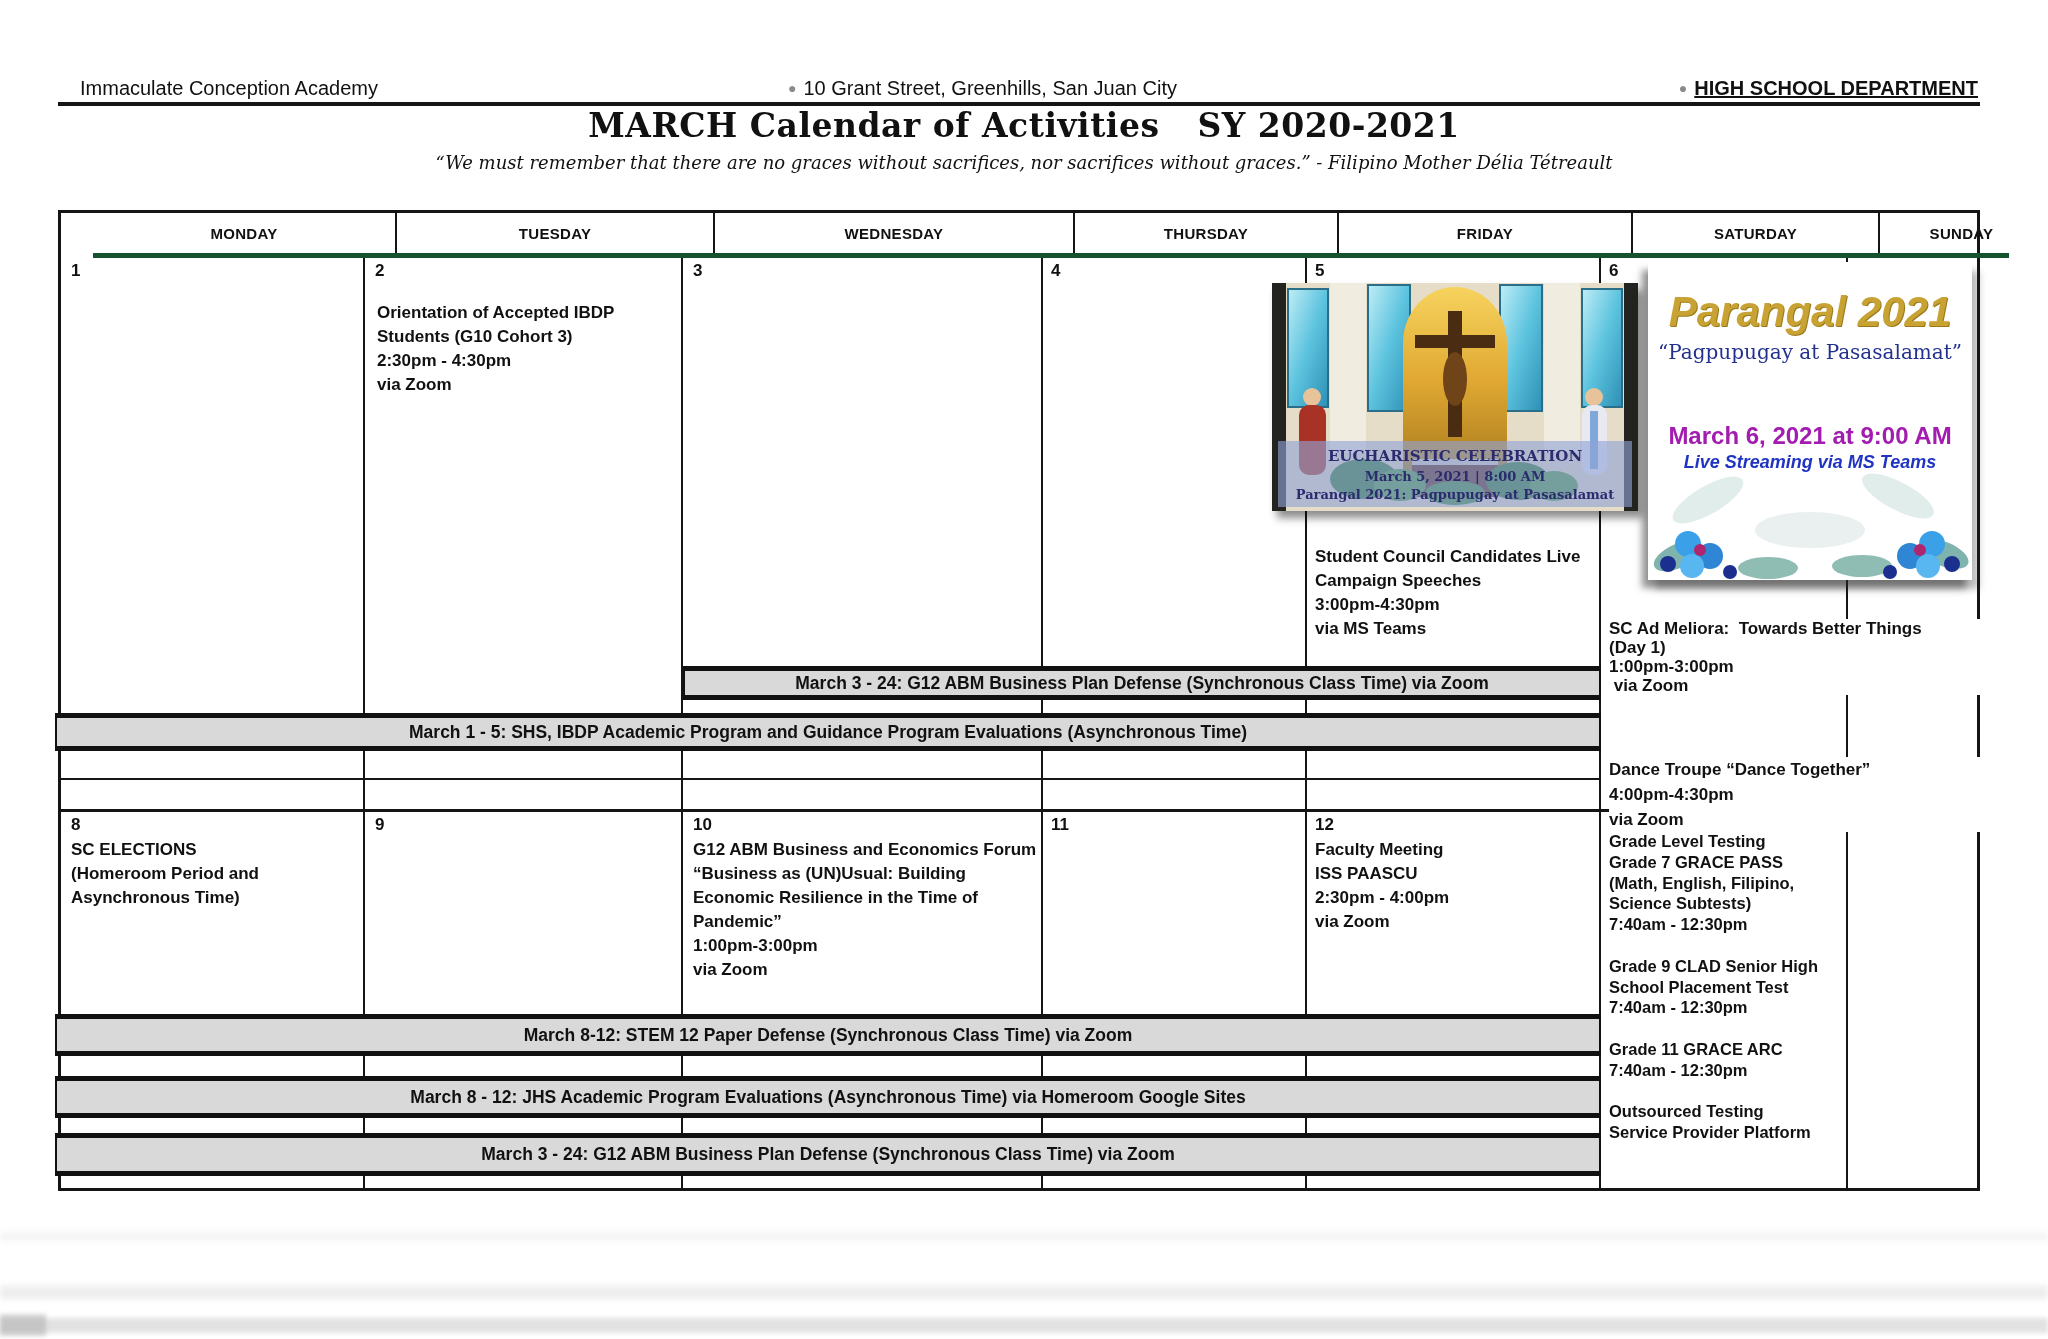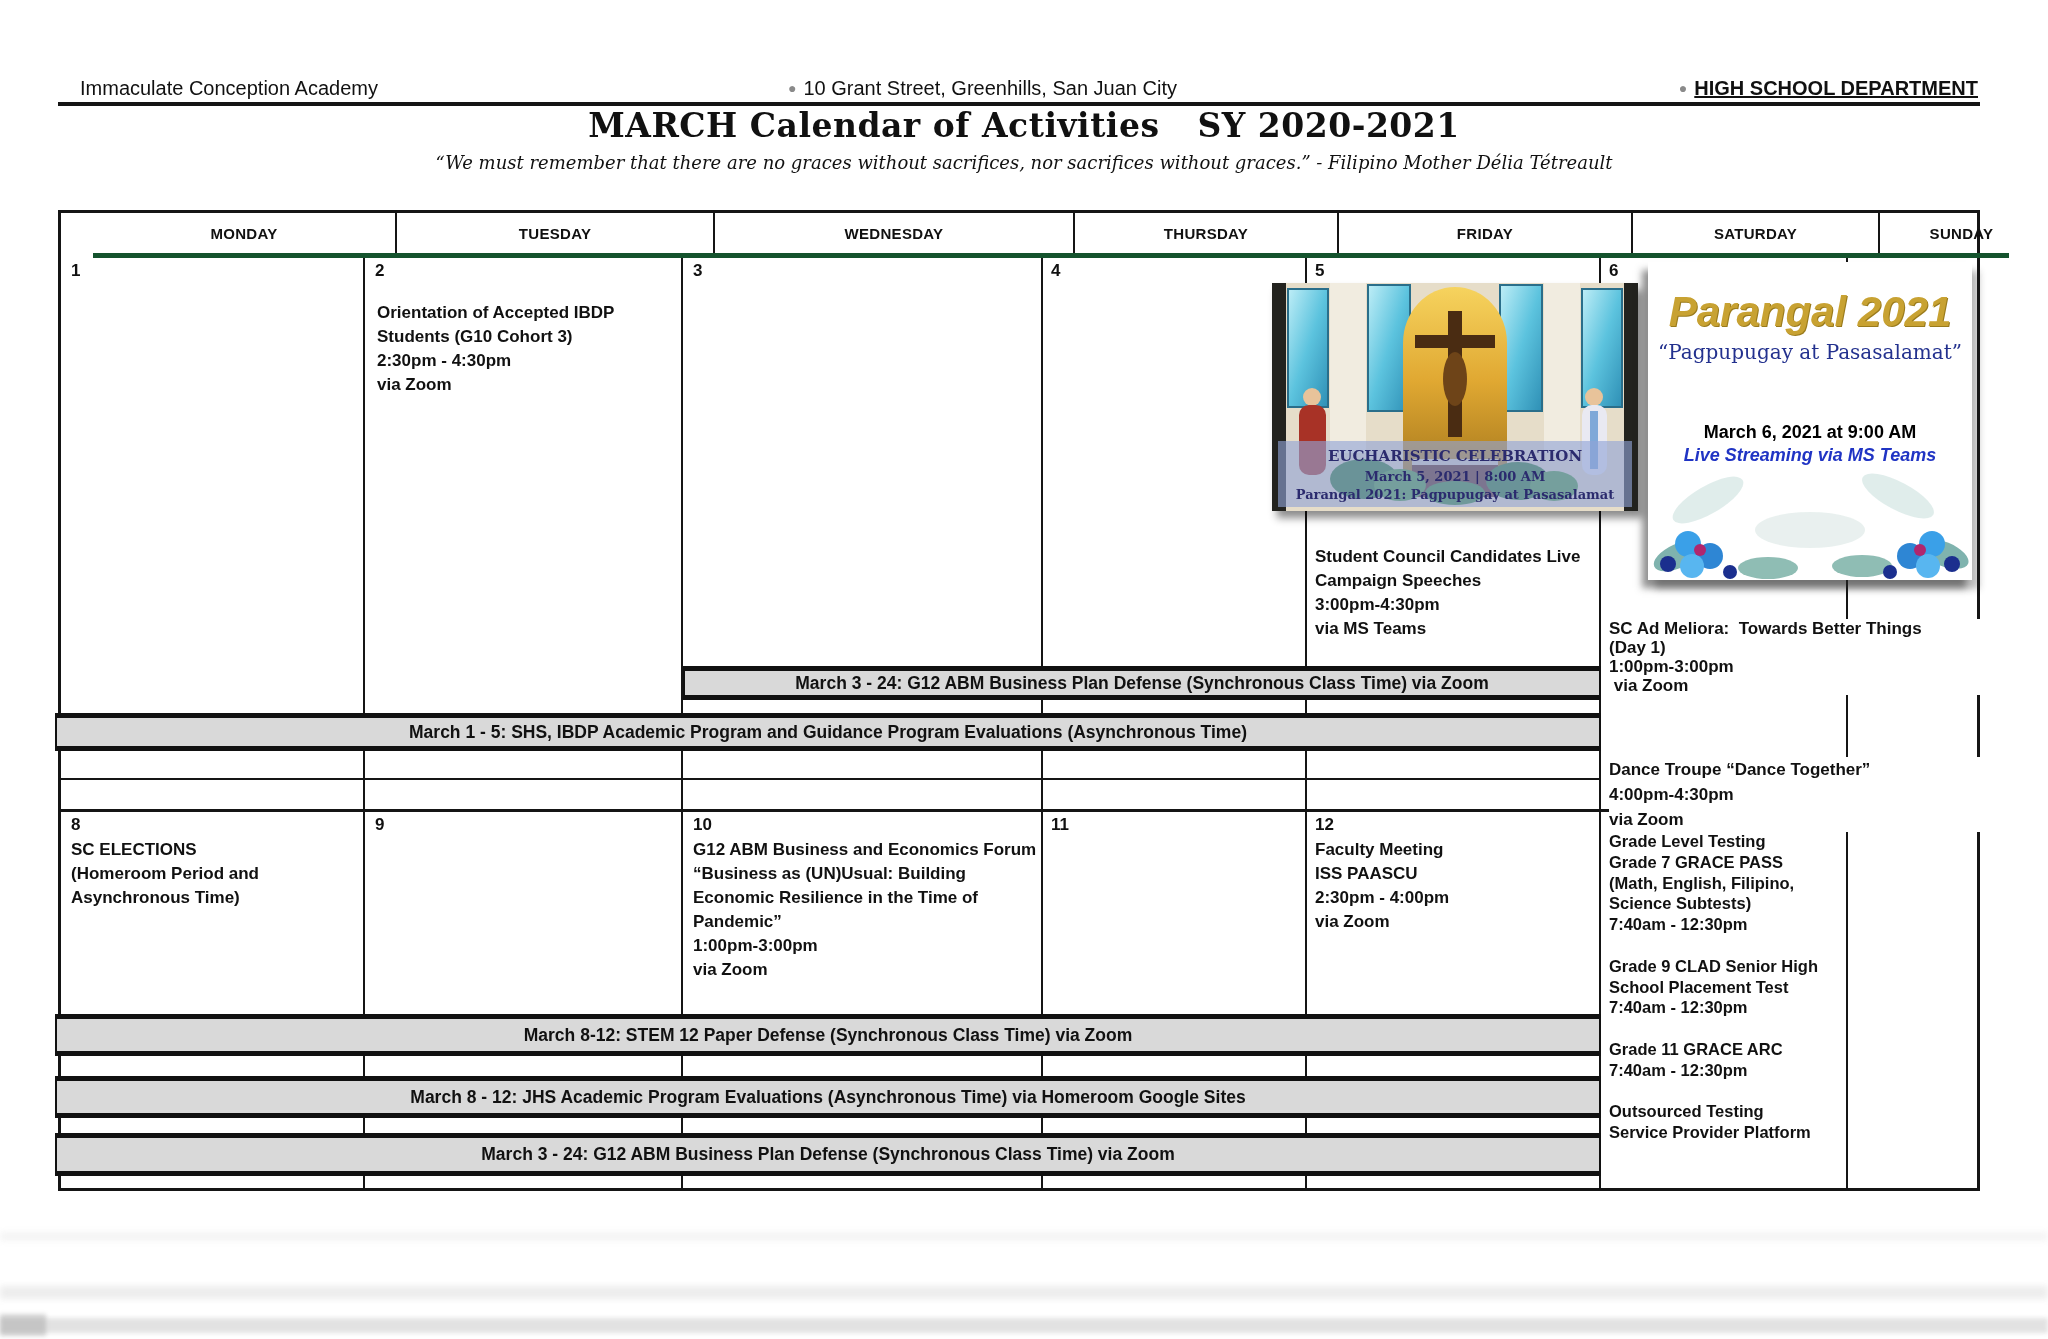"March 6, 2021 at 9:00" .parangal-date { color: #000000 -> #a21caf; font-size: 18px -> 24px }
